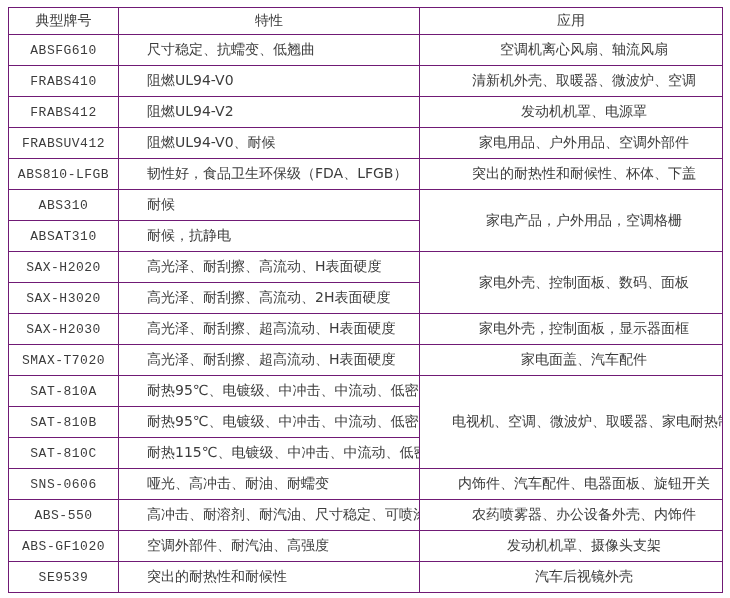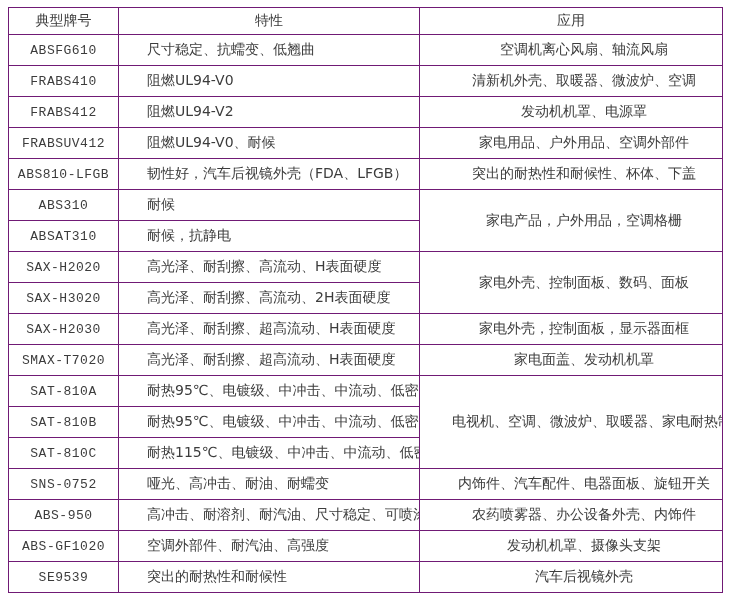"韧性好，汽车后视镜外壳（FDA、LFGB）" td.feature-cell { text: 汽车后视镜外壳 -> 食品卫生环保级 }
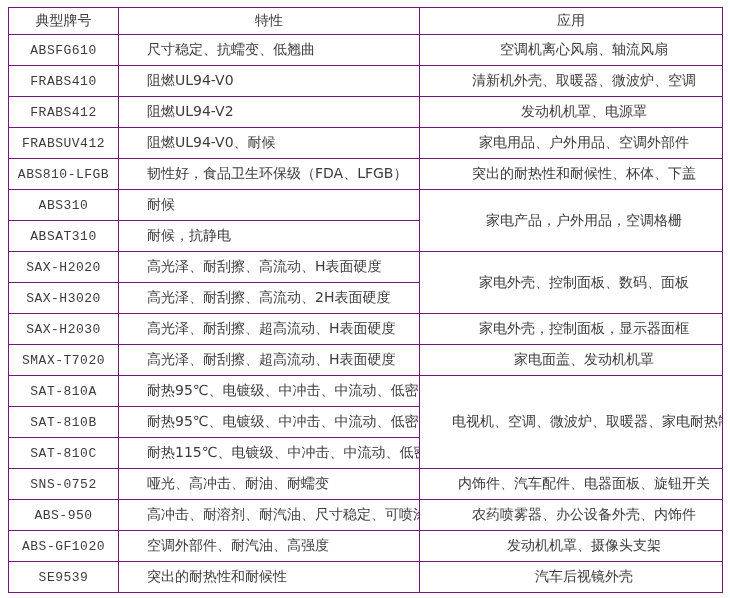"家电面盖、发动机机罩" td.app-cell { text: 发动机机罩 -> 汽车配件 }
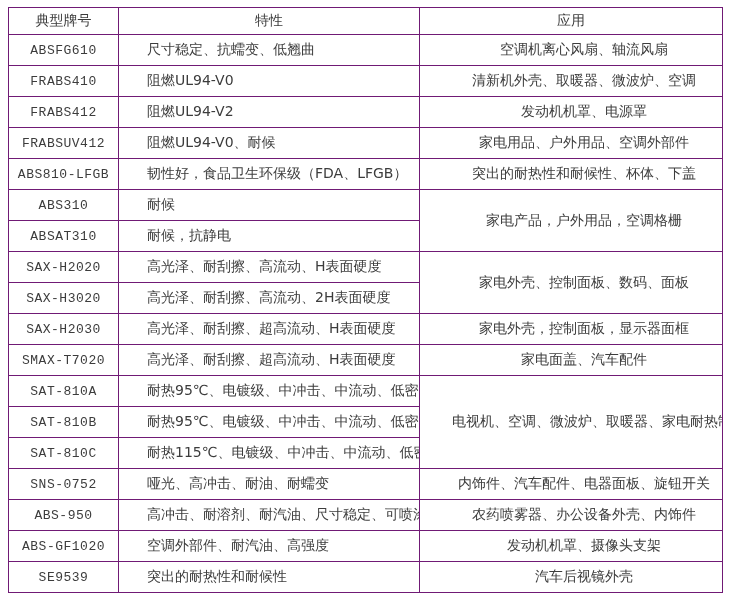"SNS-0752" td.grade-cell { text: SNS-0752 -> SNS-0606 }
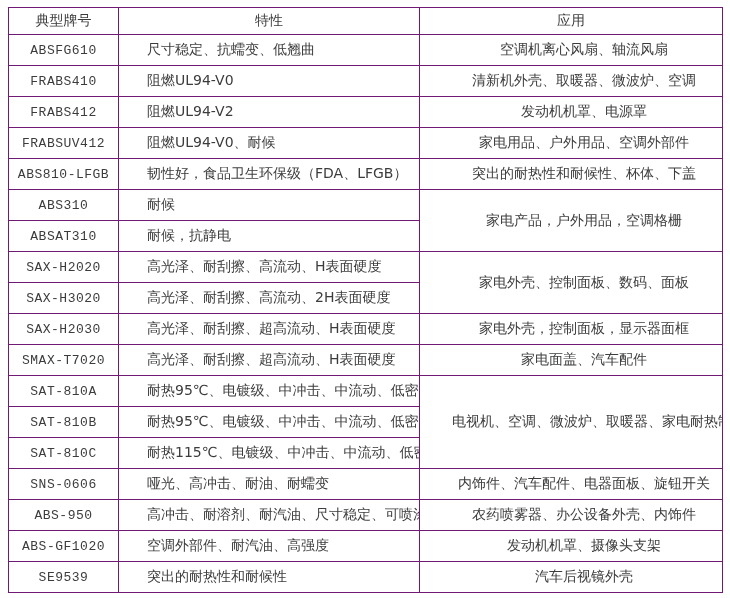"ABS-950" td.grade-cell { text: ABS-950 -> ABS-550 }
